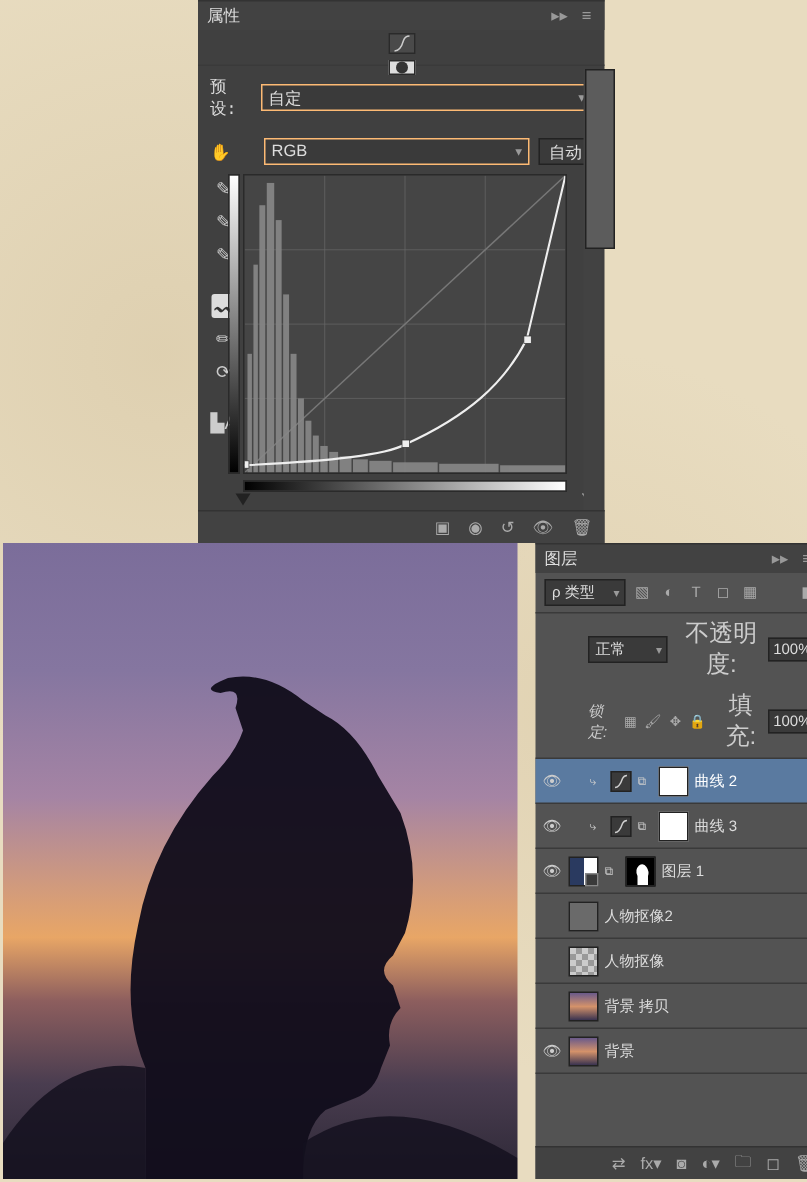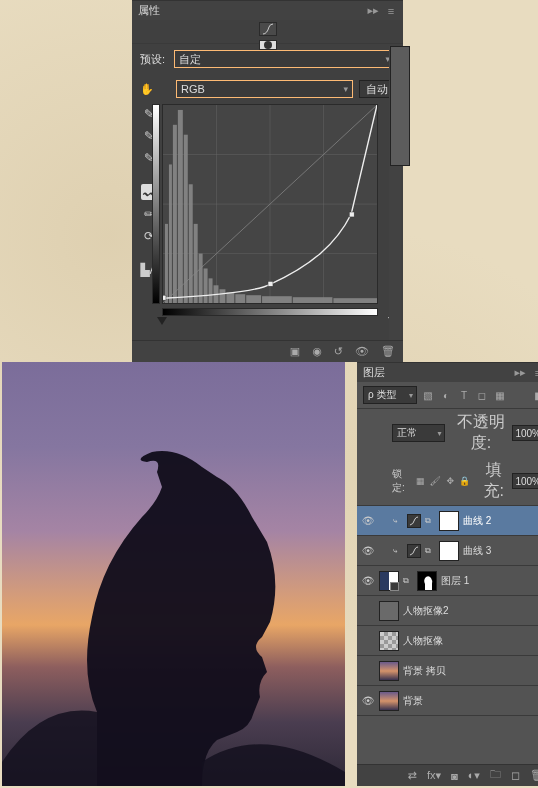"预设:" .form-row .lbl { font-family: none -> Liberation Mono, monospace }
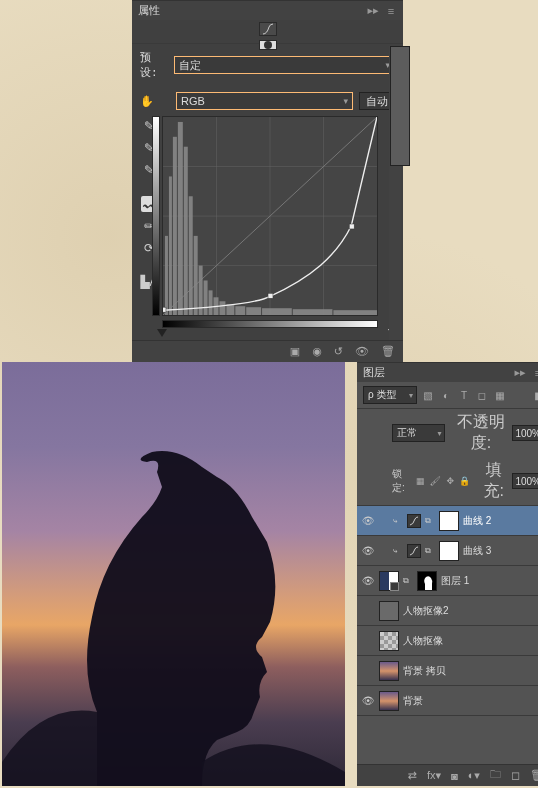"锁定:" .lock-lbl { font-style: none -> italic }
